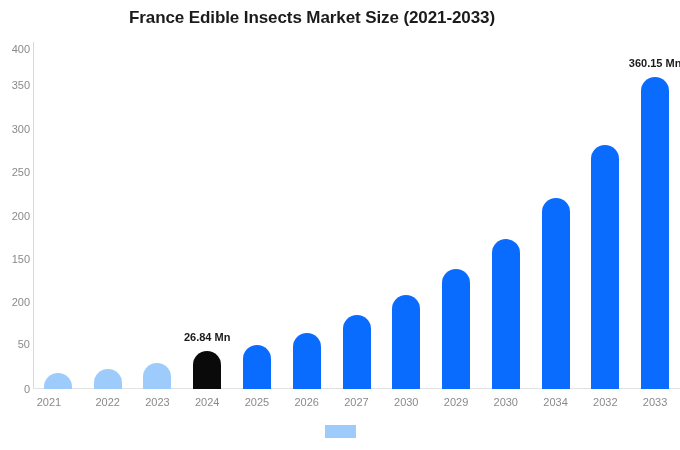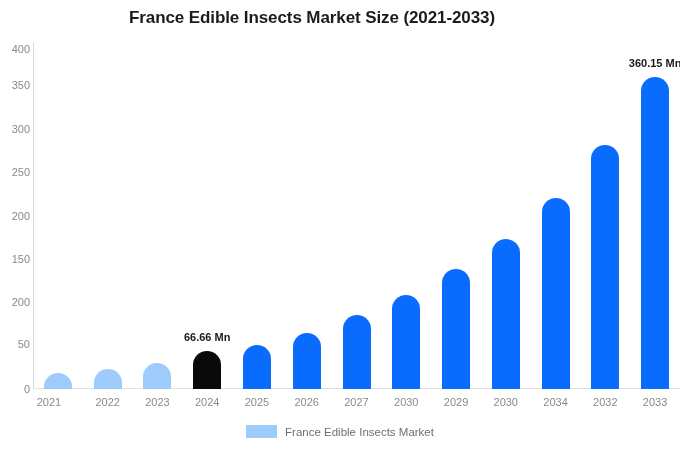"66.66 Mn" div.bar-value-label { text: 66.66 -> 26.84 }
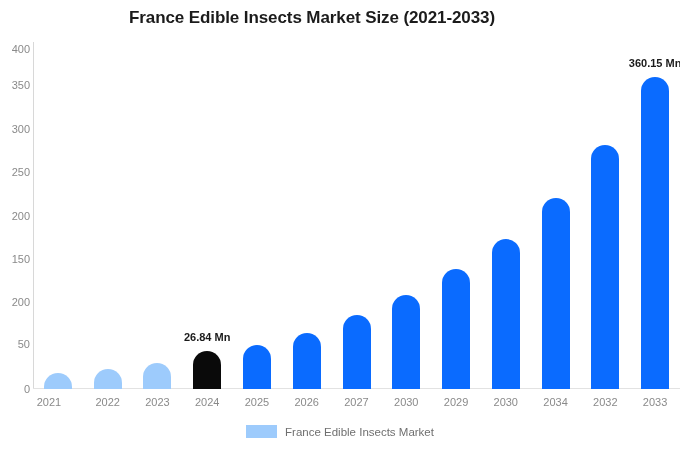"France Edible Insects Market" span { html: <span>France Edible Insects Market</span> -> none }
